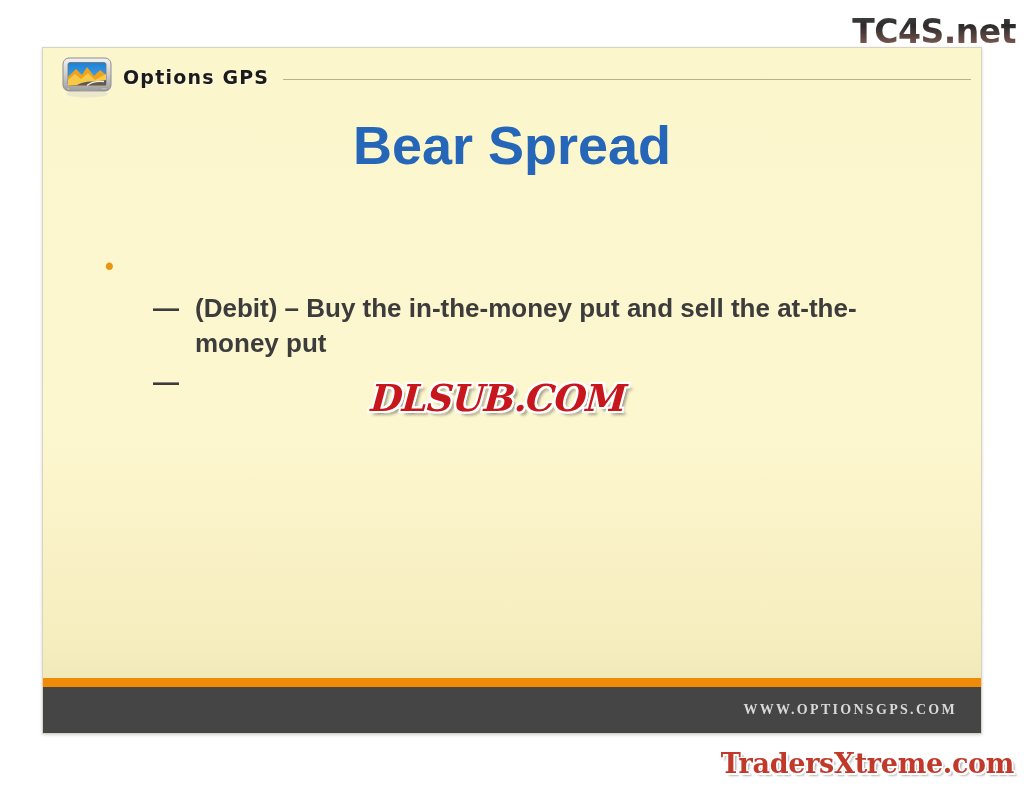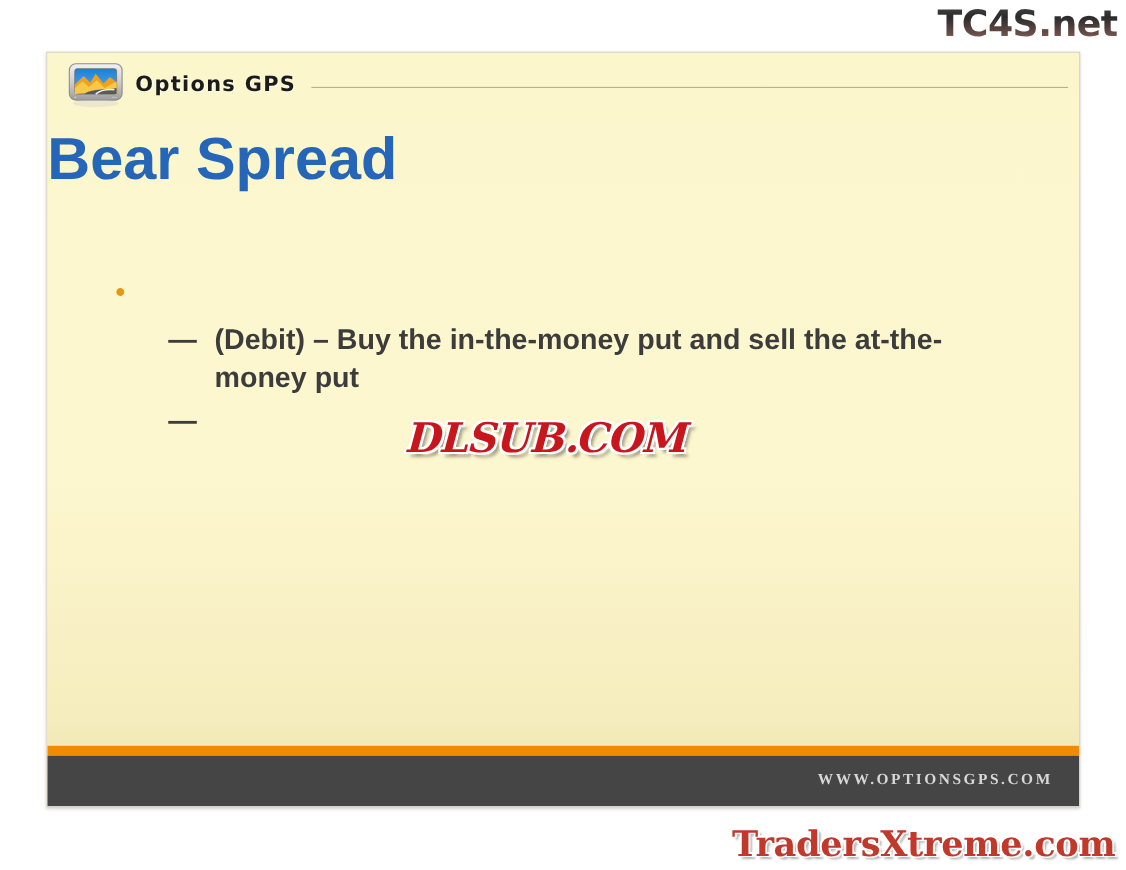"TC4S.net" .page-brand { top: 2px -> 12px }
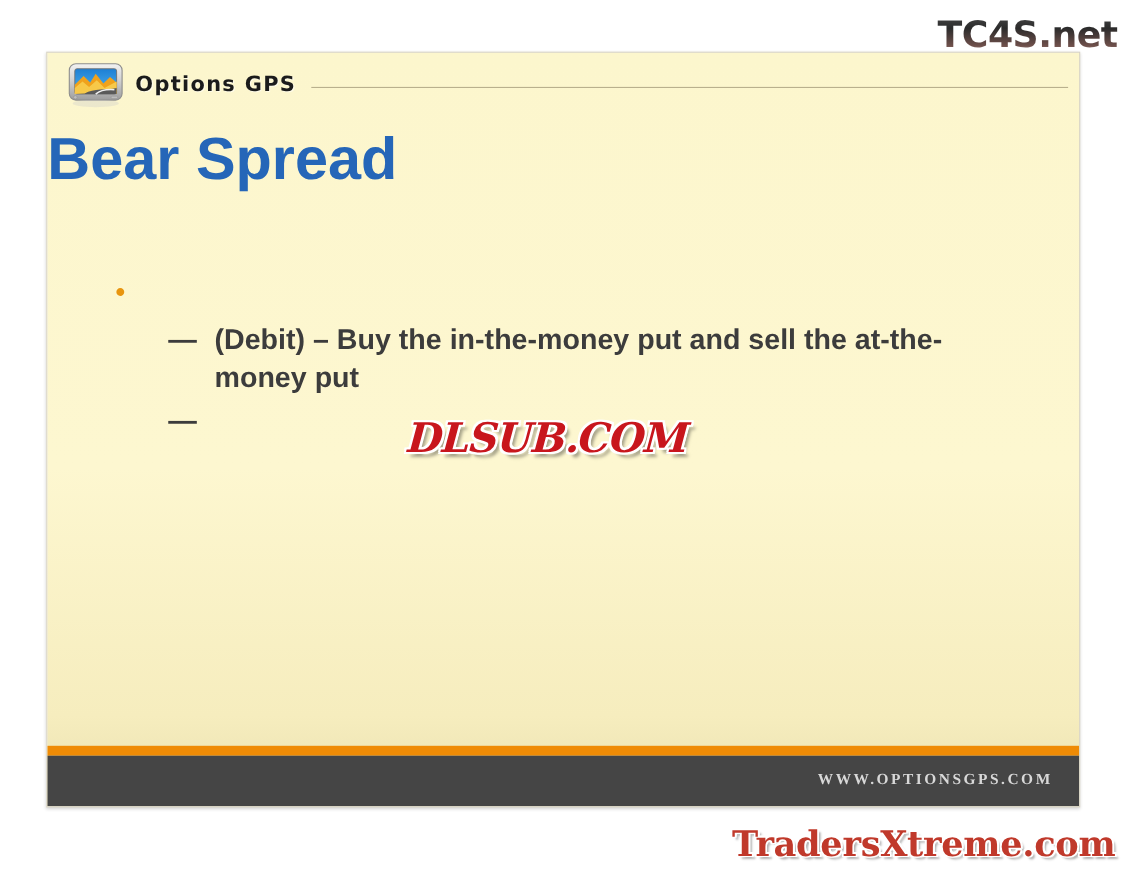"Bear Spread" .slide-title { text-align: none -> center }
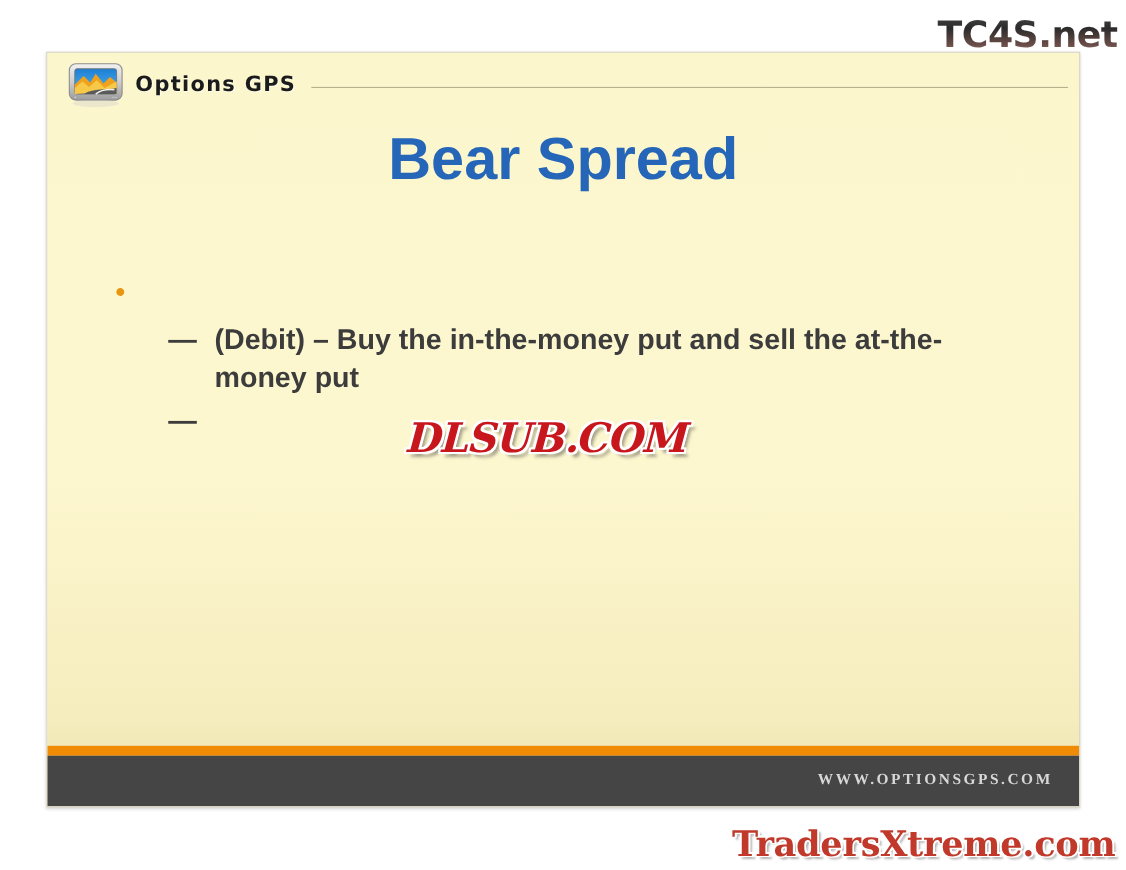"TradersXtreme.com" .bottom-brand { font-size: 32px -> 27px }
